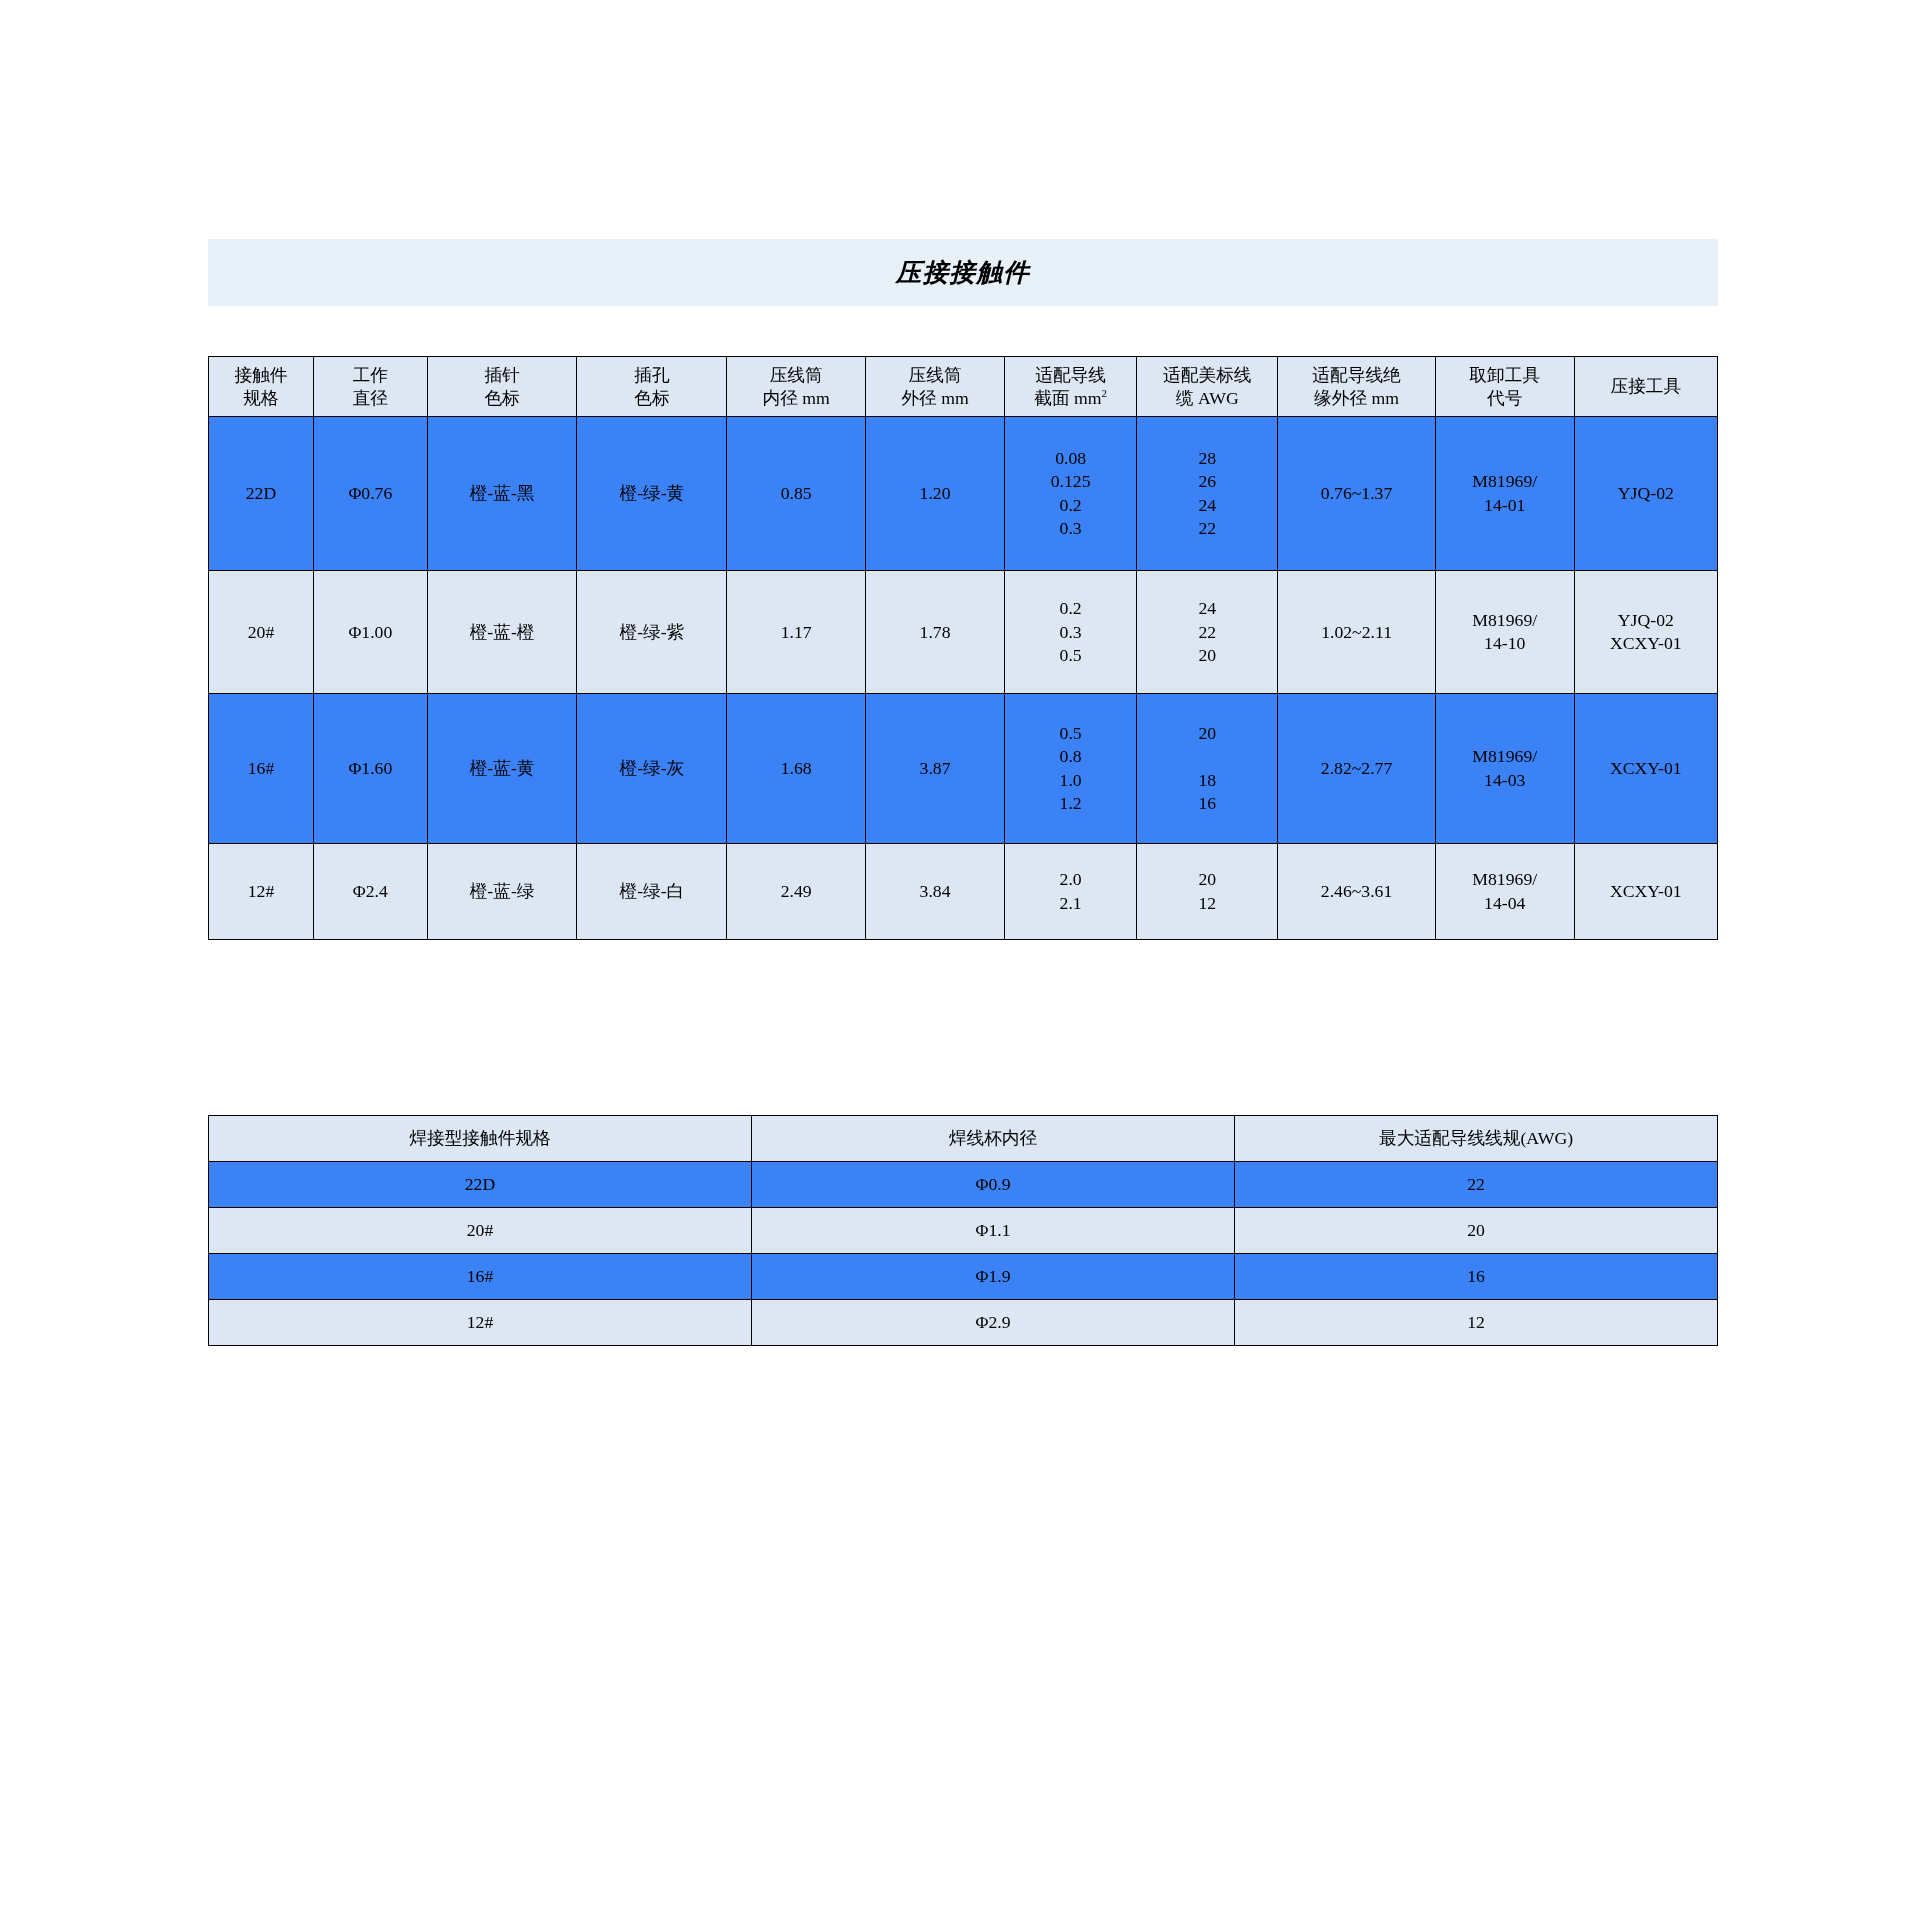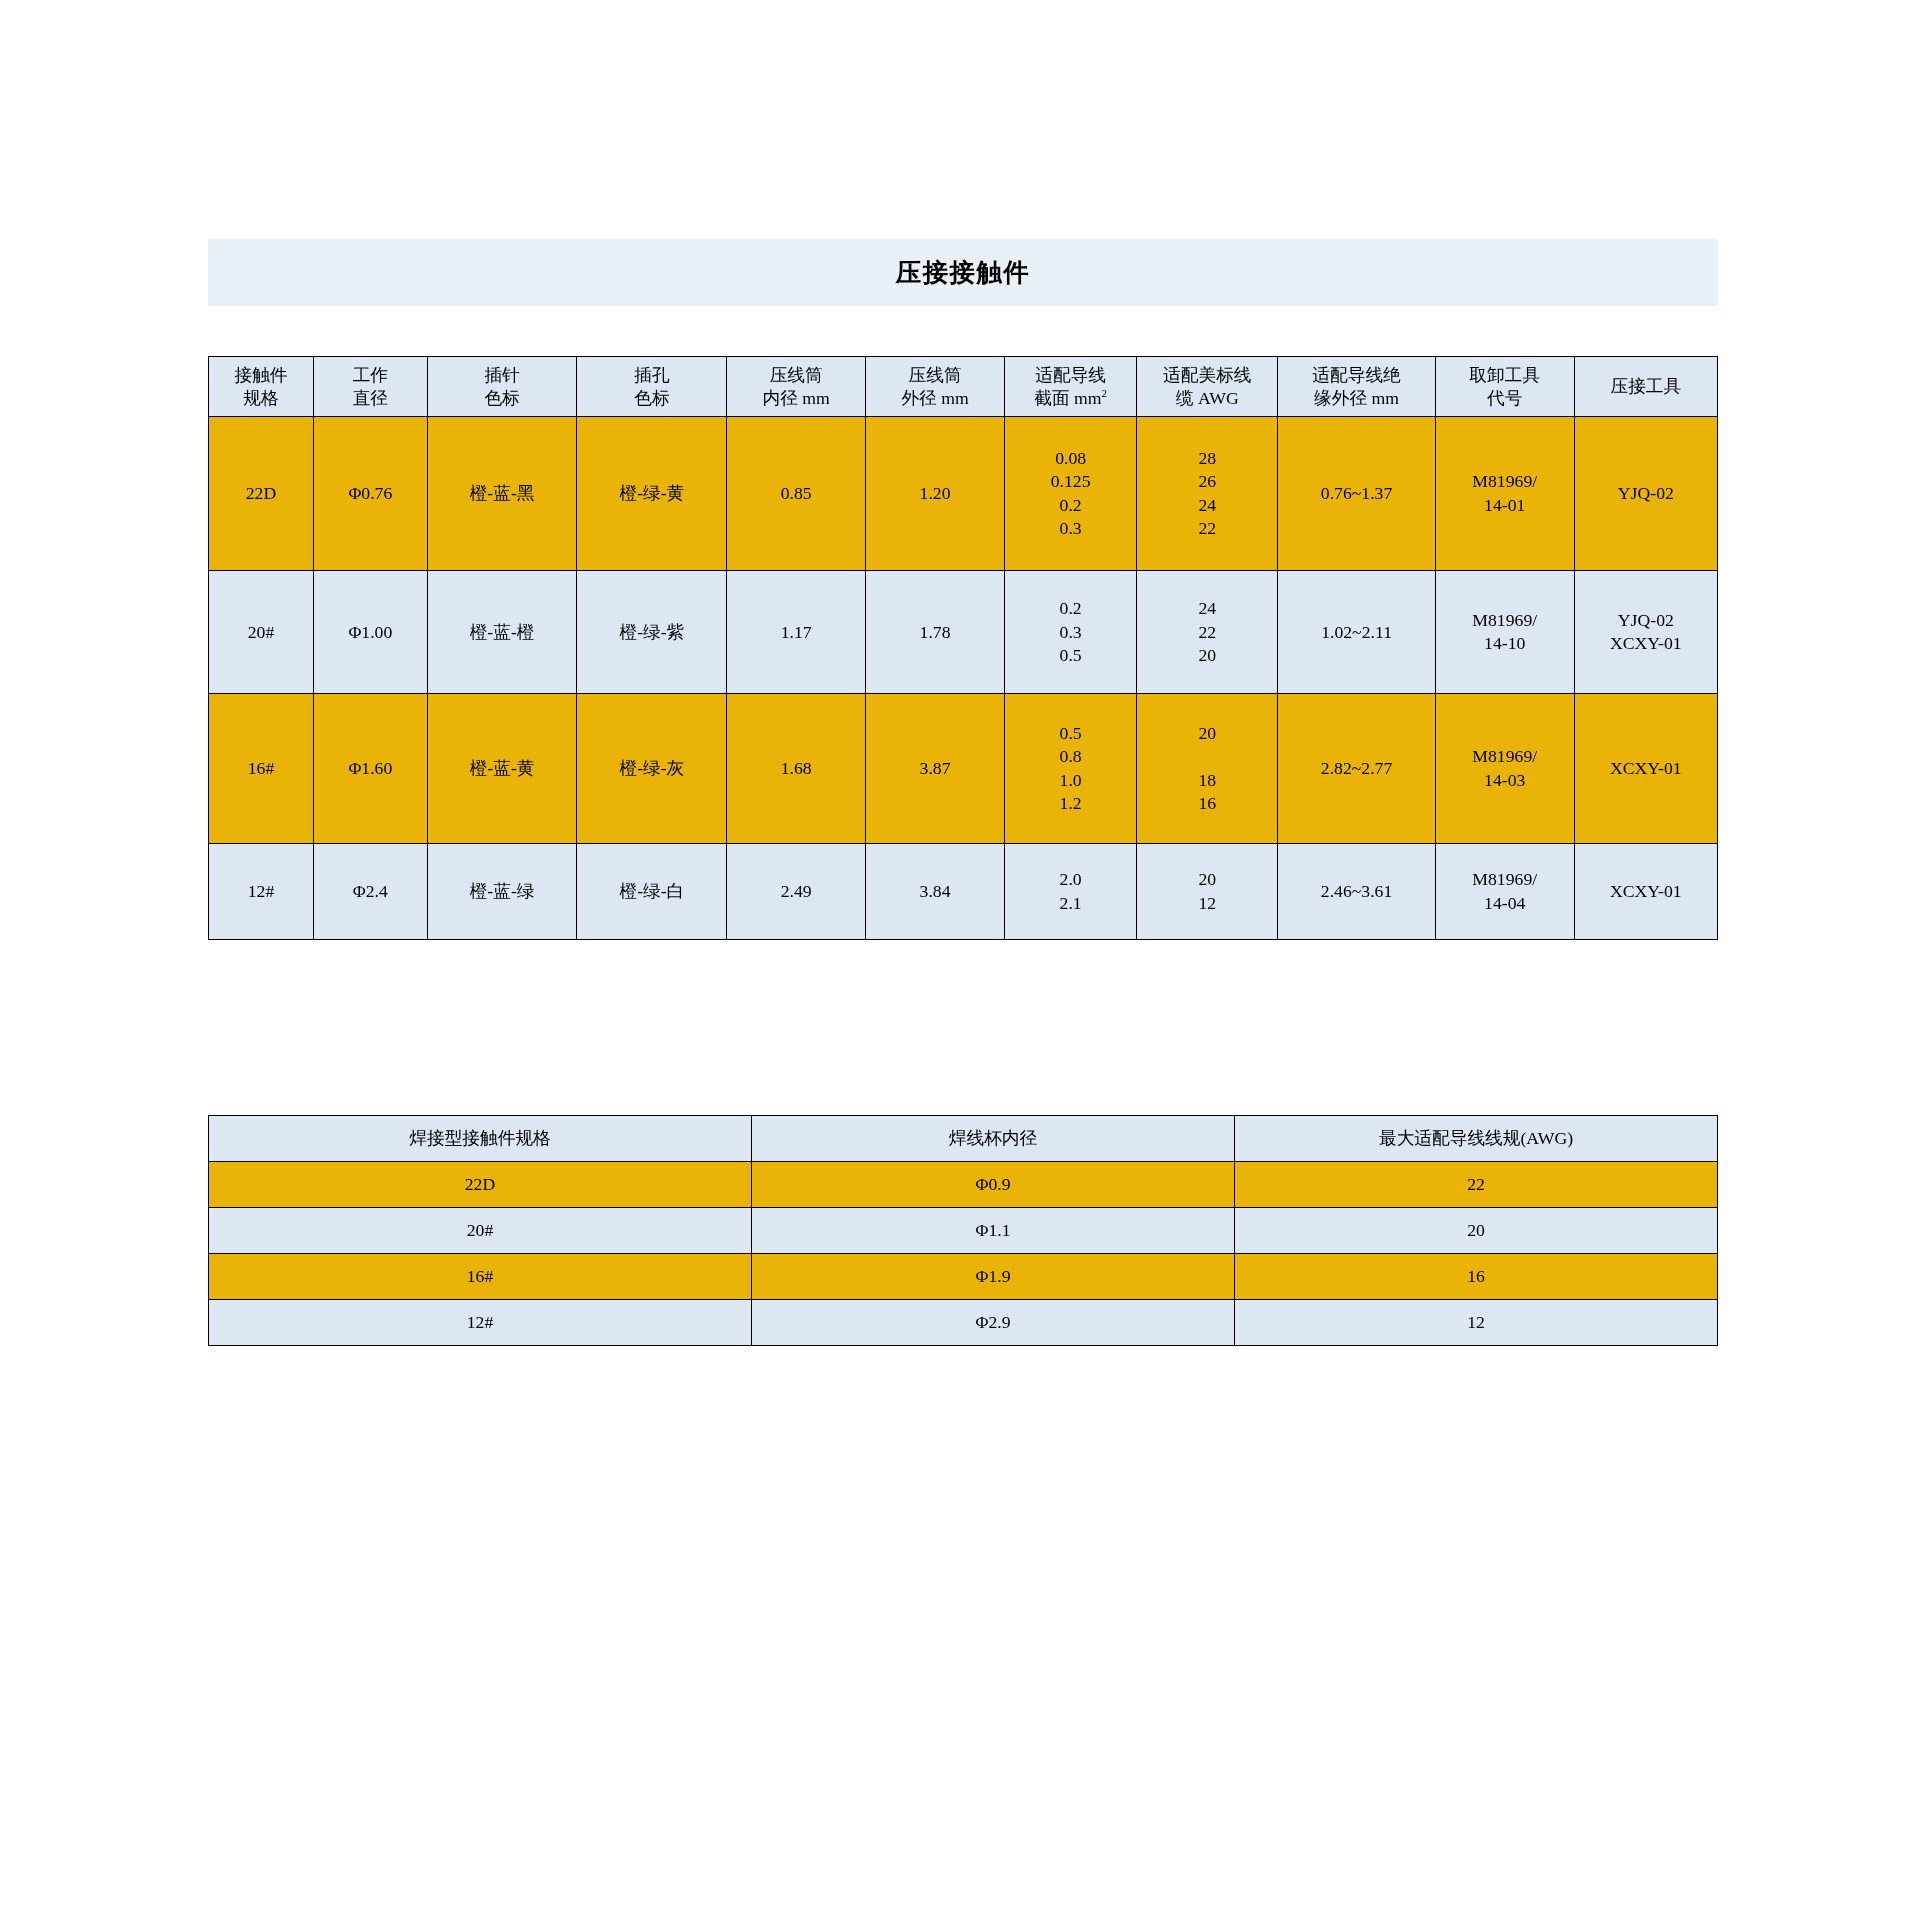"压接接触件" .banner-title { font-style: none -> italic }
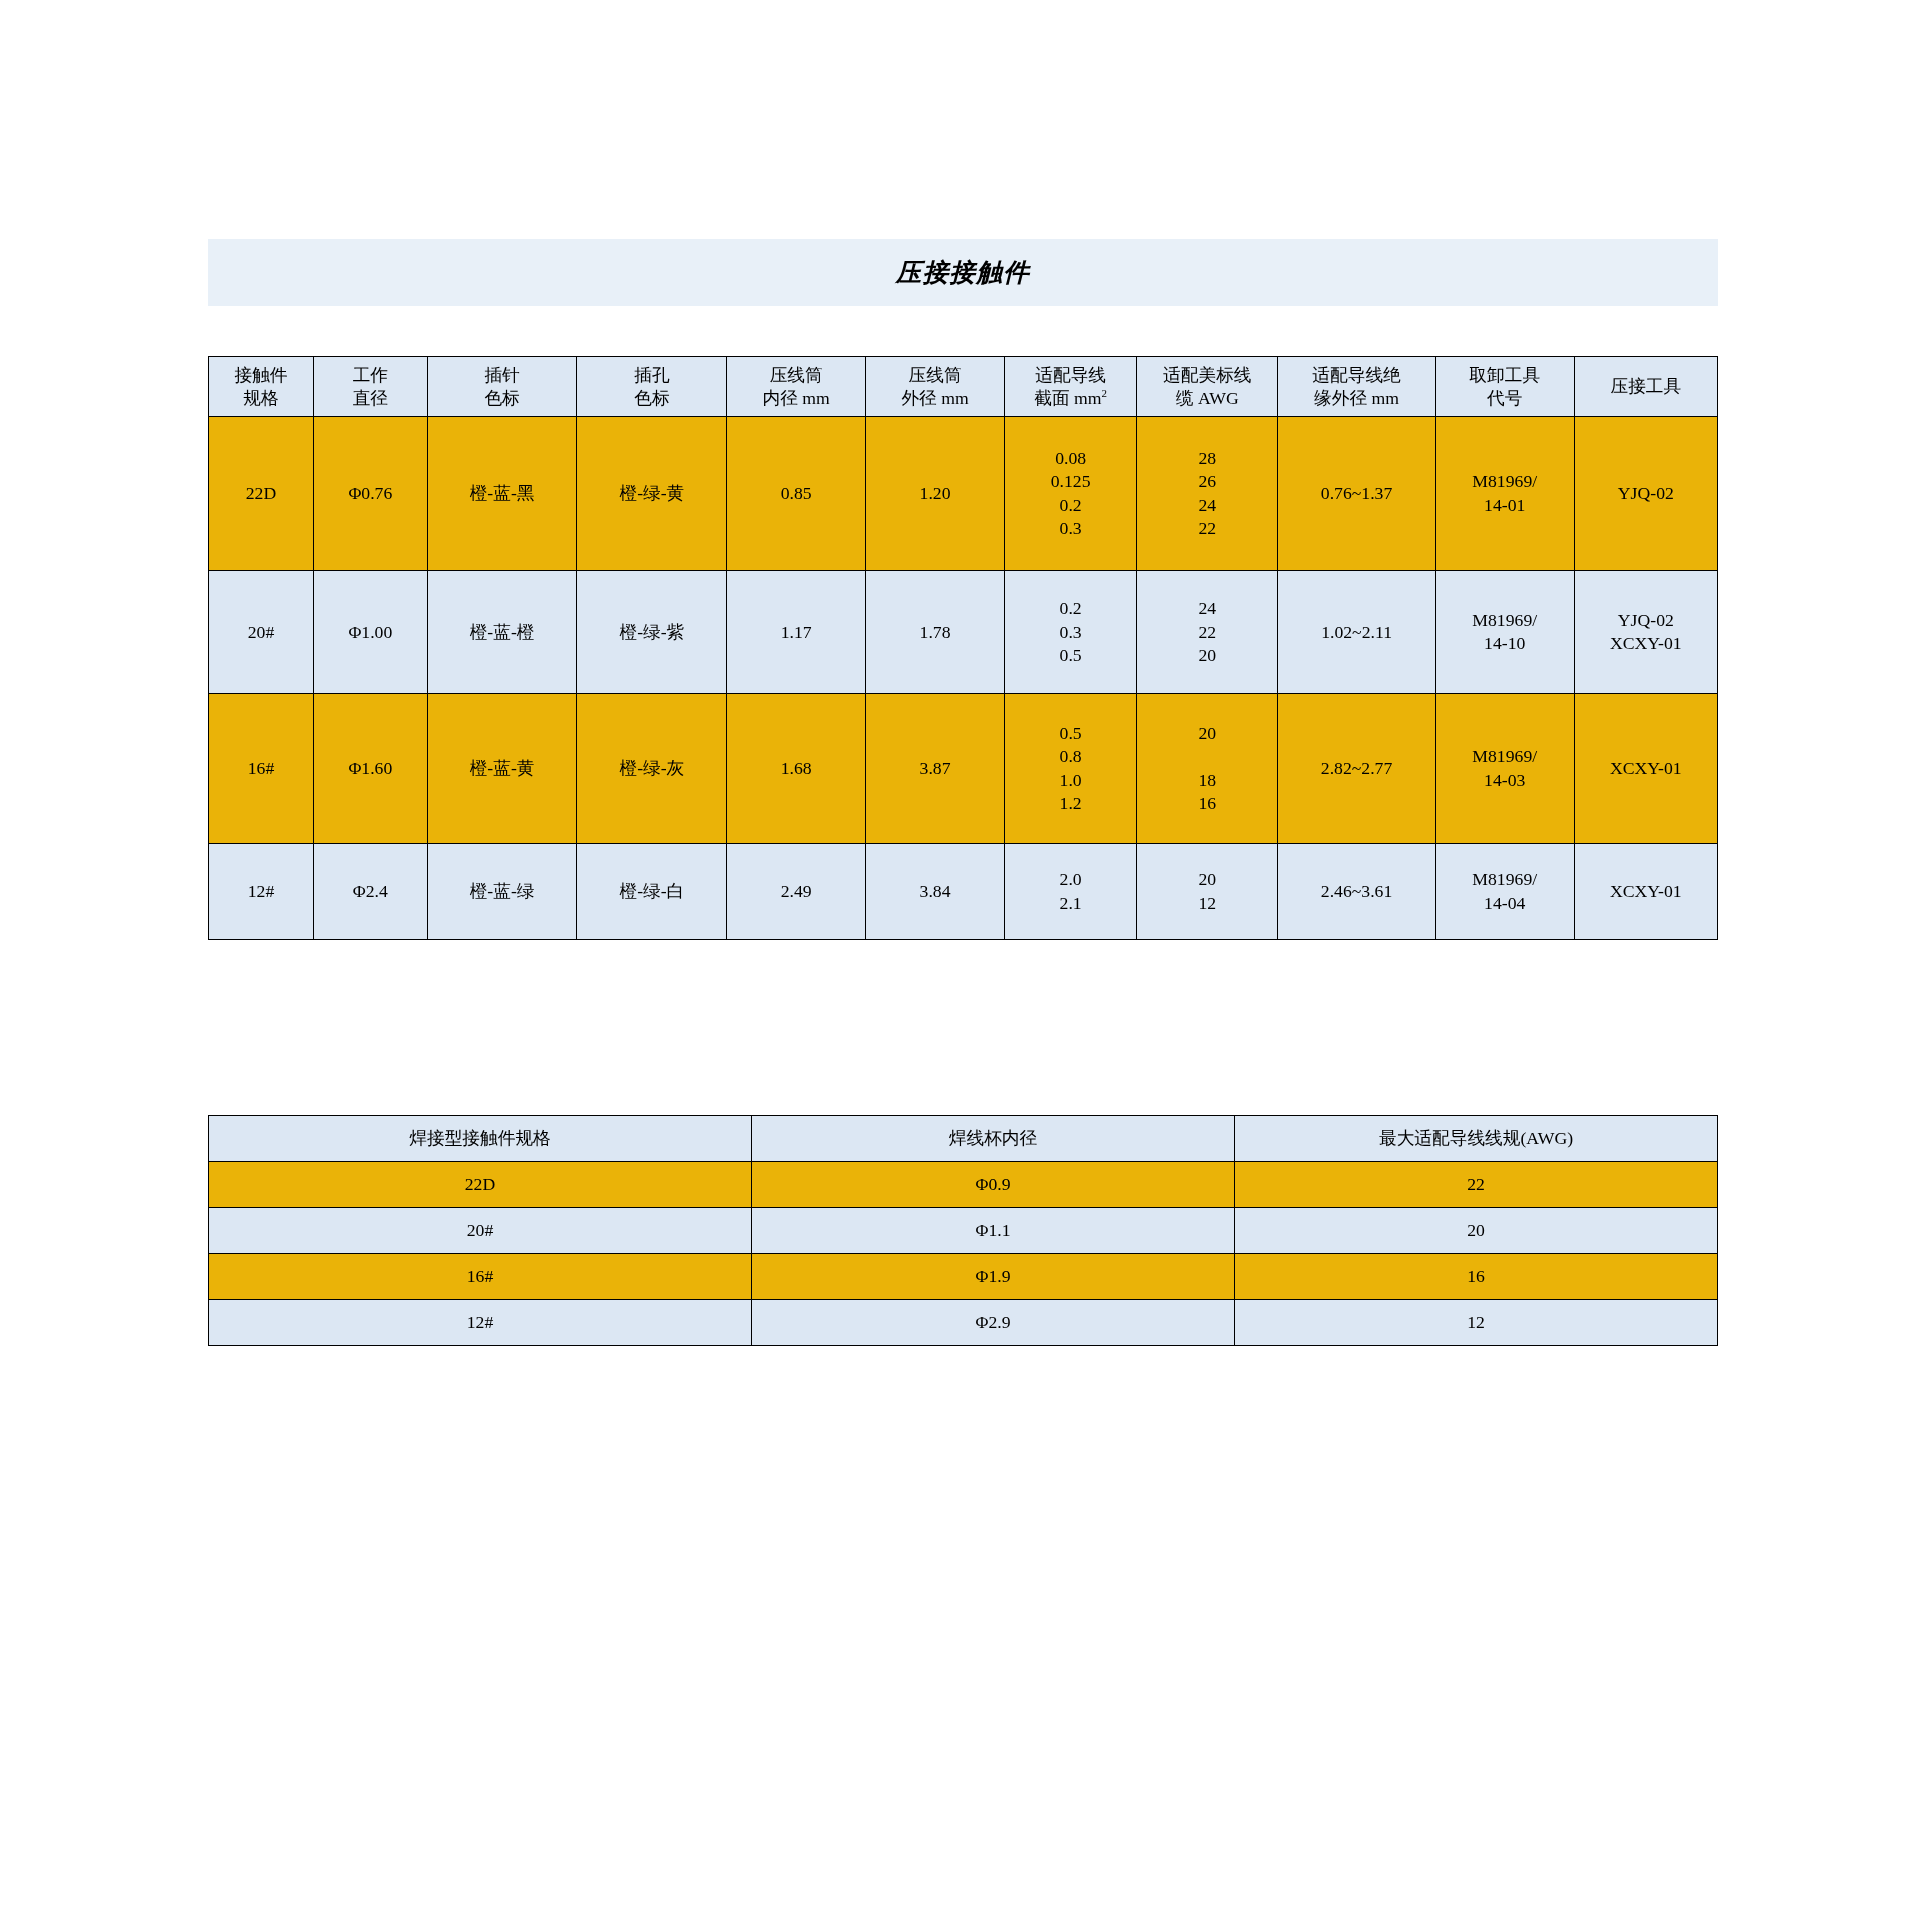"0.08" tbody tr.plain td { background: #eab308 -> #3b82f6 }
